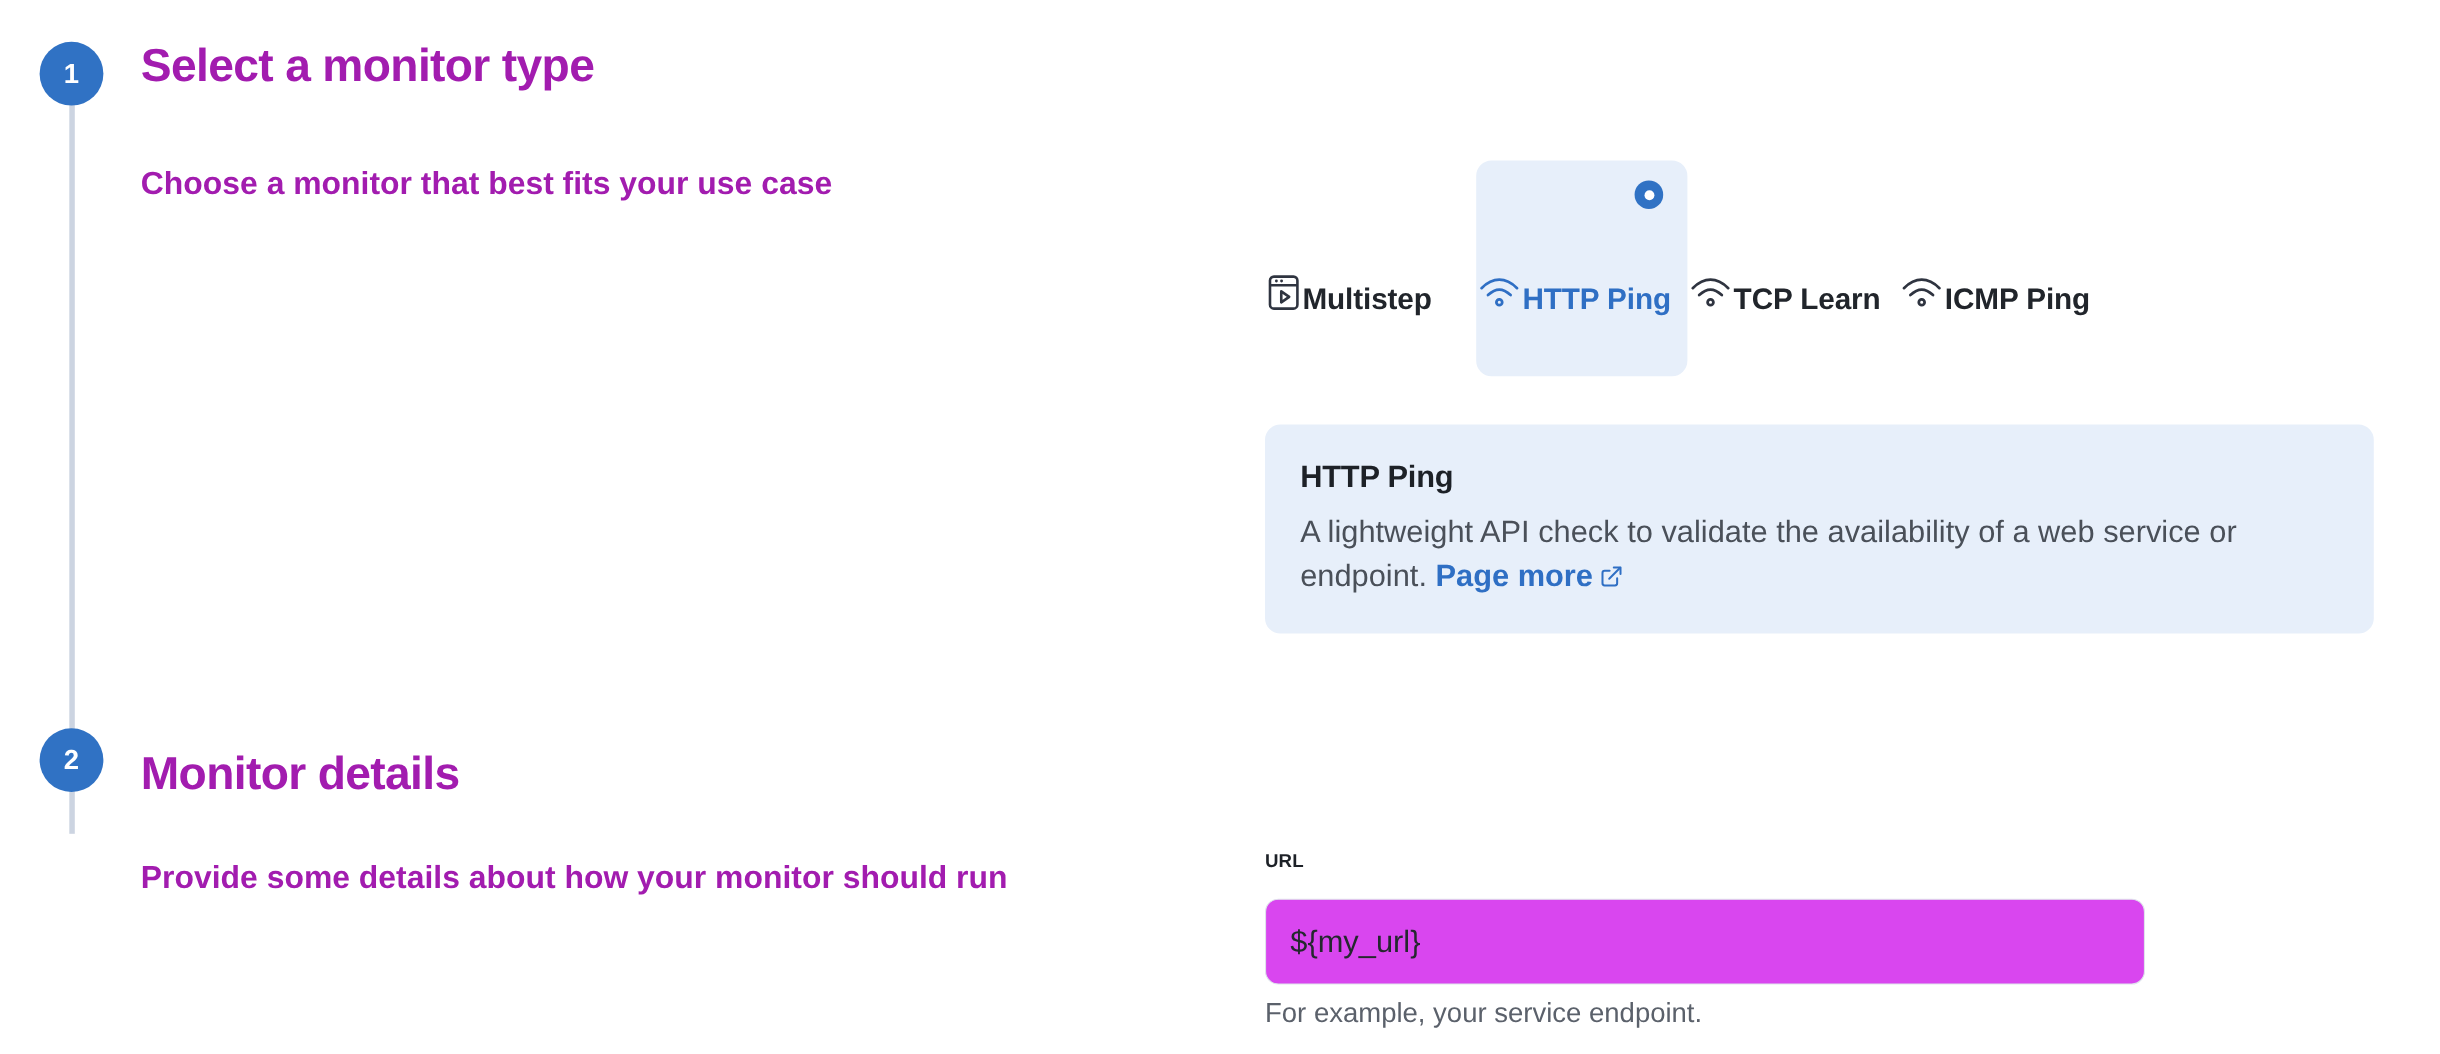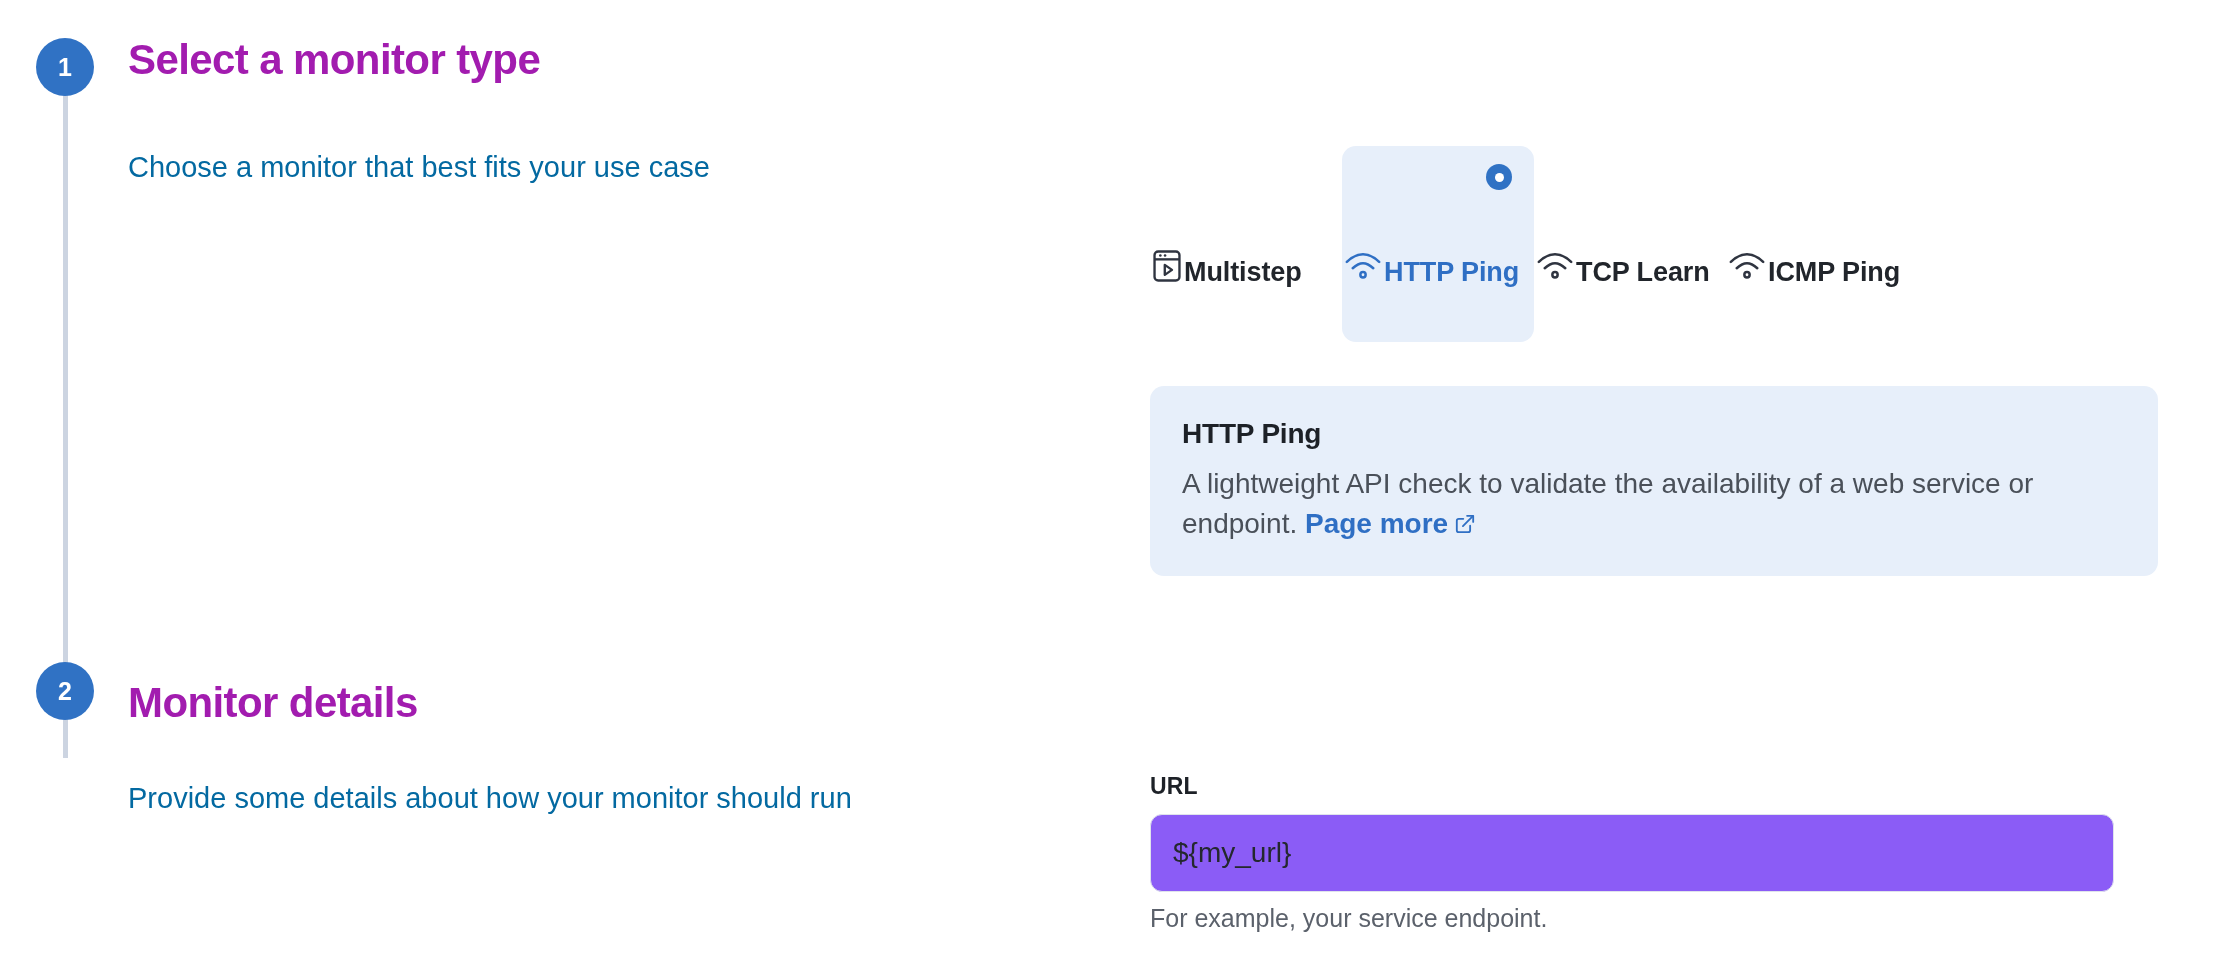"Choose a monitor that best" .step-sub { color: #0369a1 -> #a21caf; font-weight: 400 -> 700 }
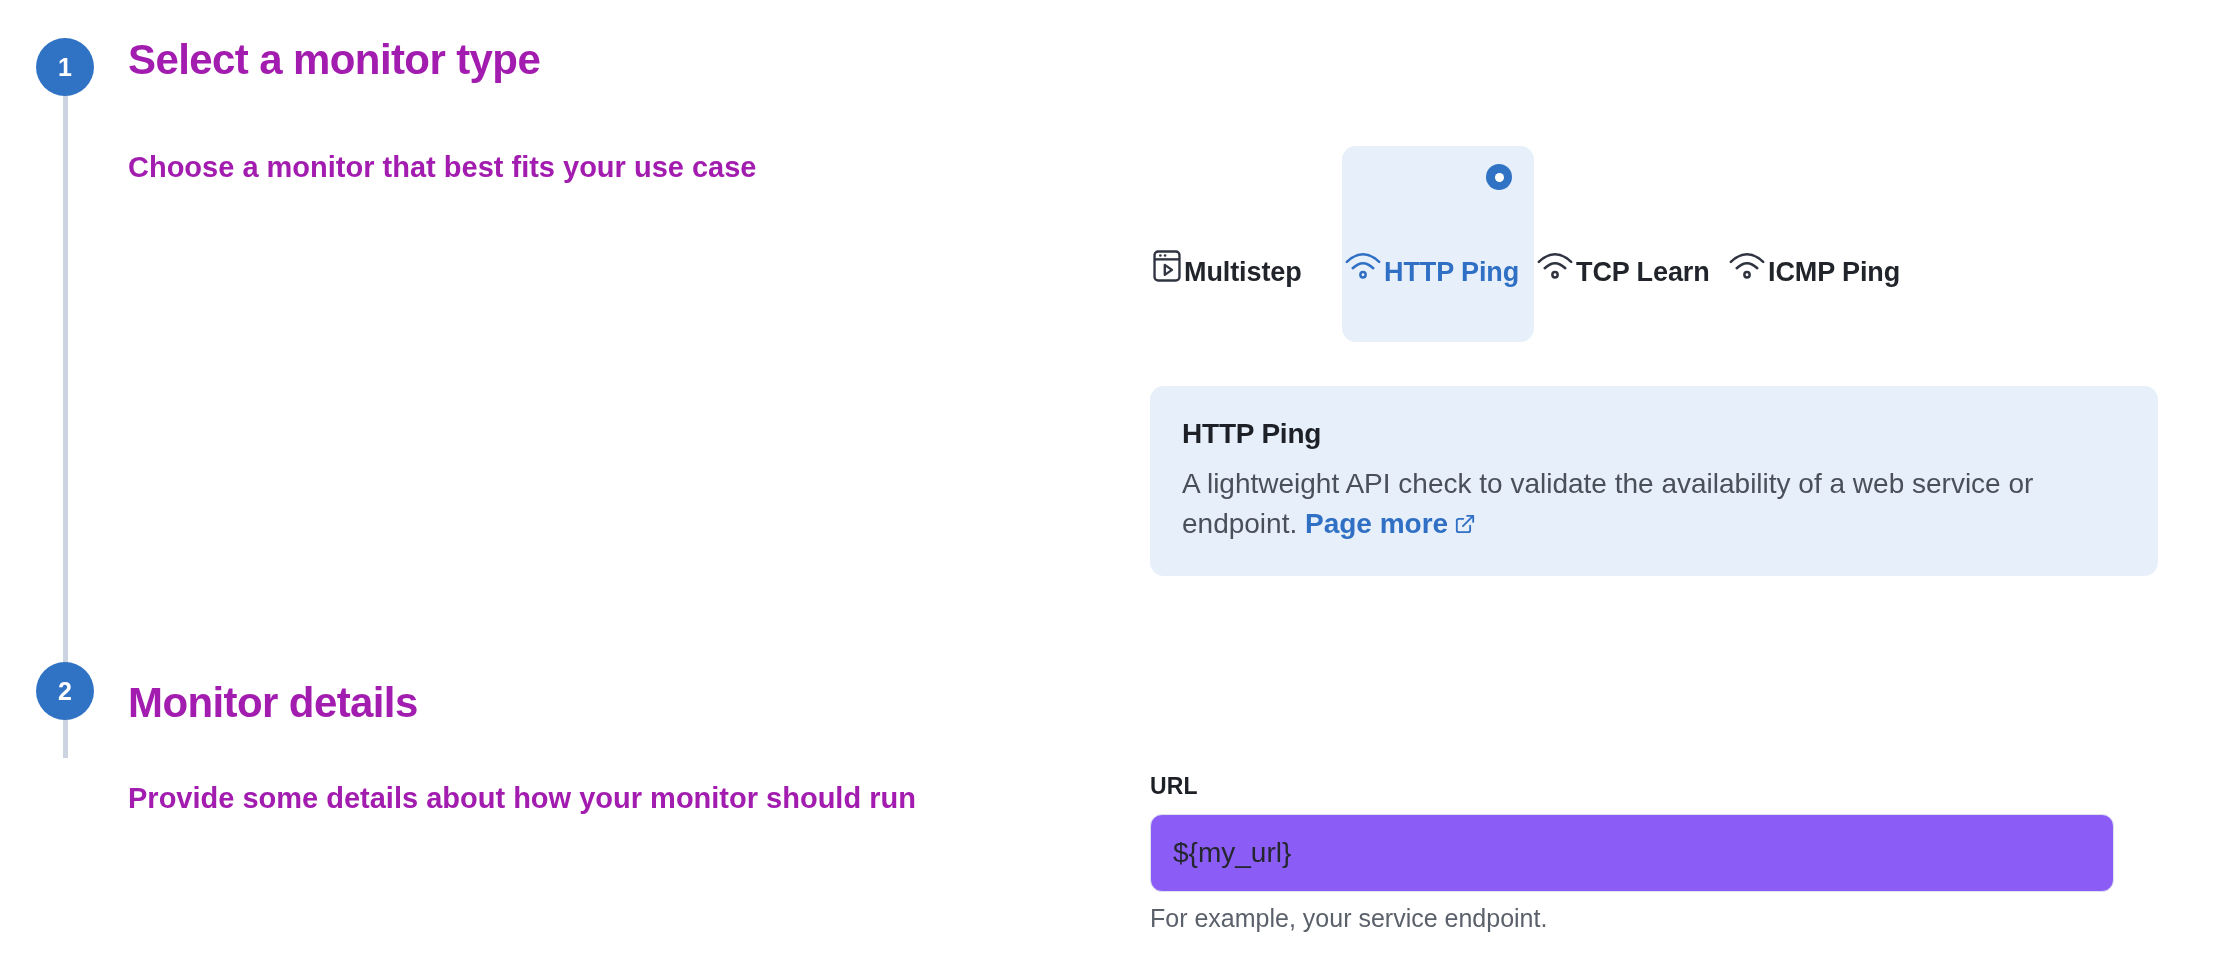"URL" .field-label { font-size: 23px -> 17px; margin-bottom: 14px -> 24px }
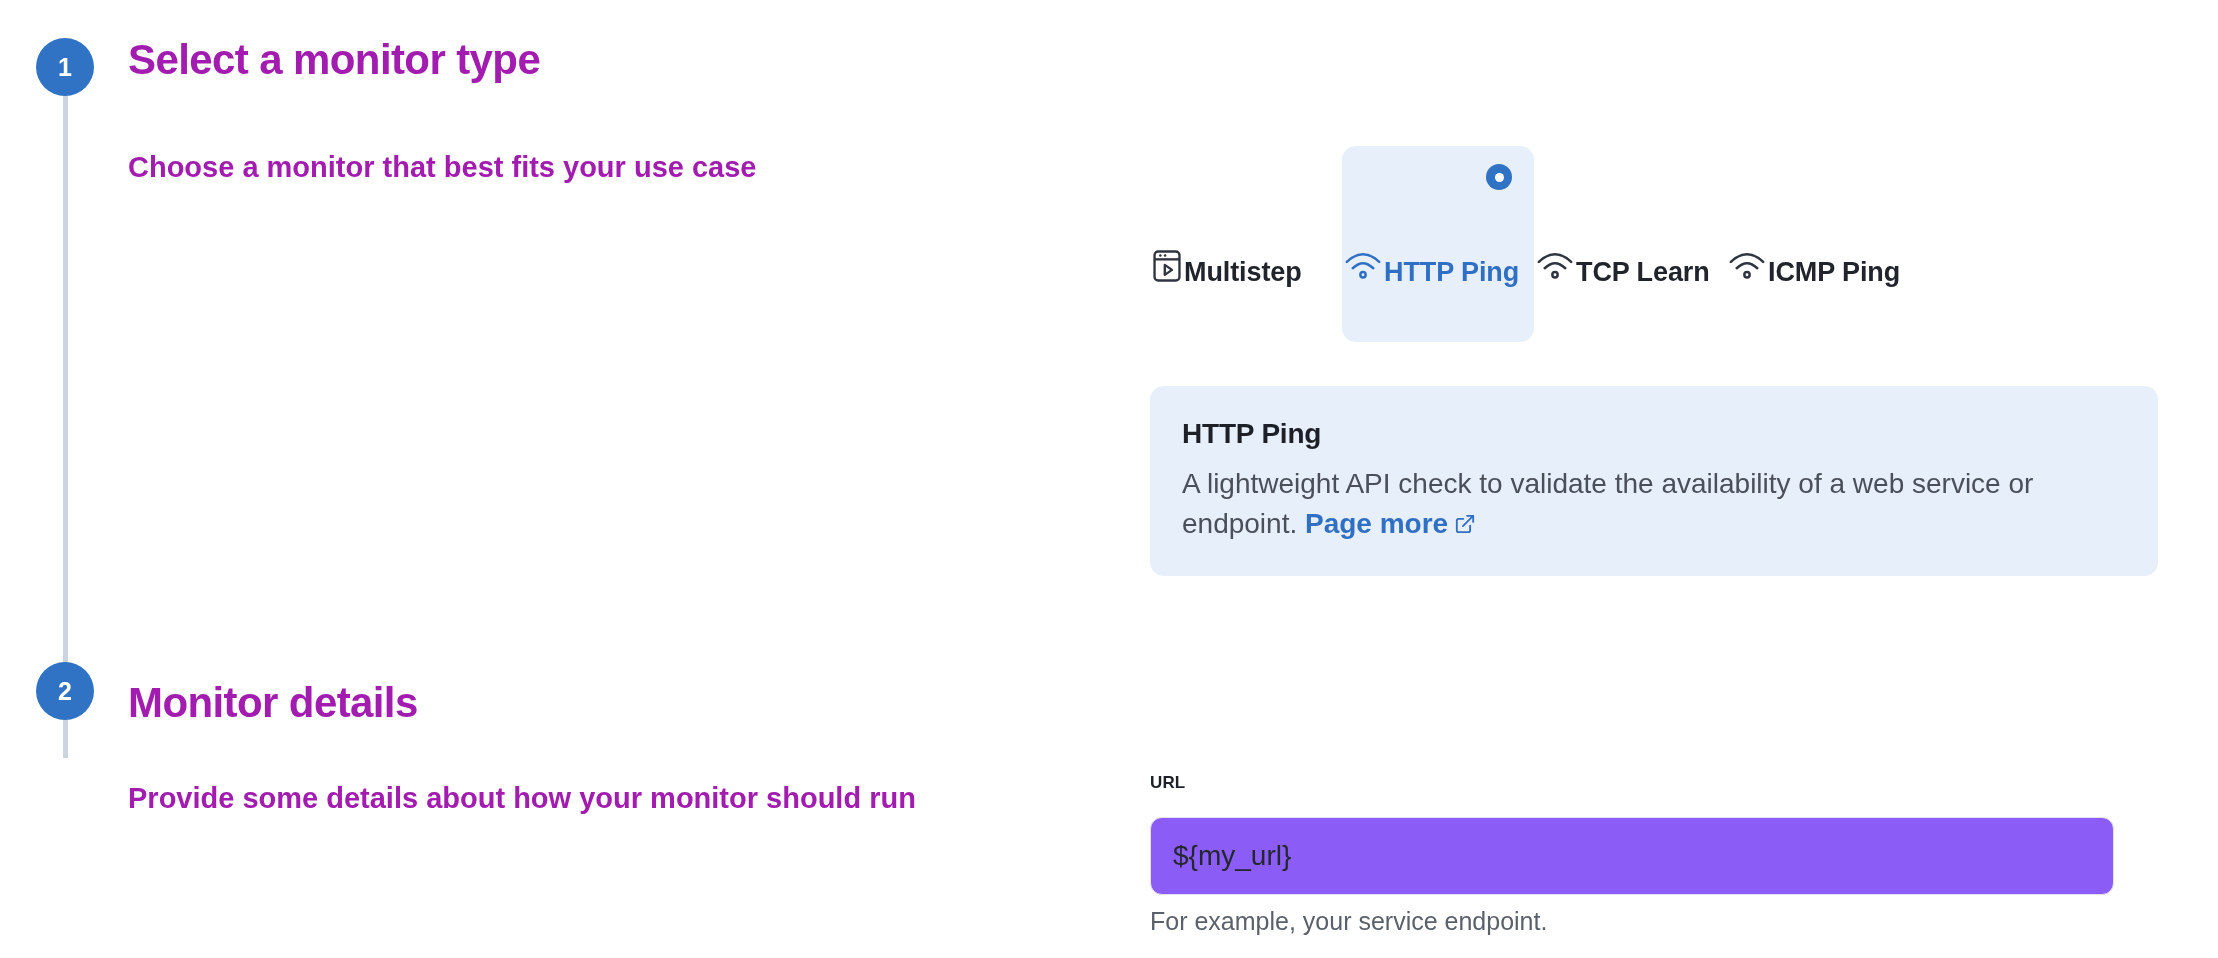"${my_url}" .field-input { background: #8b5cf6 -> #d946ef; width: 964px -> 800px }
